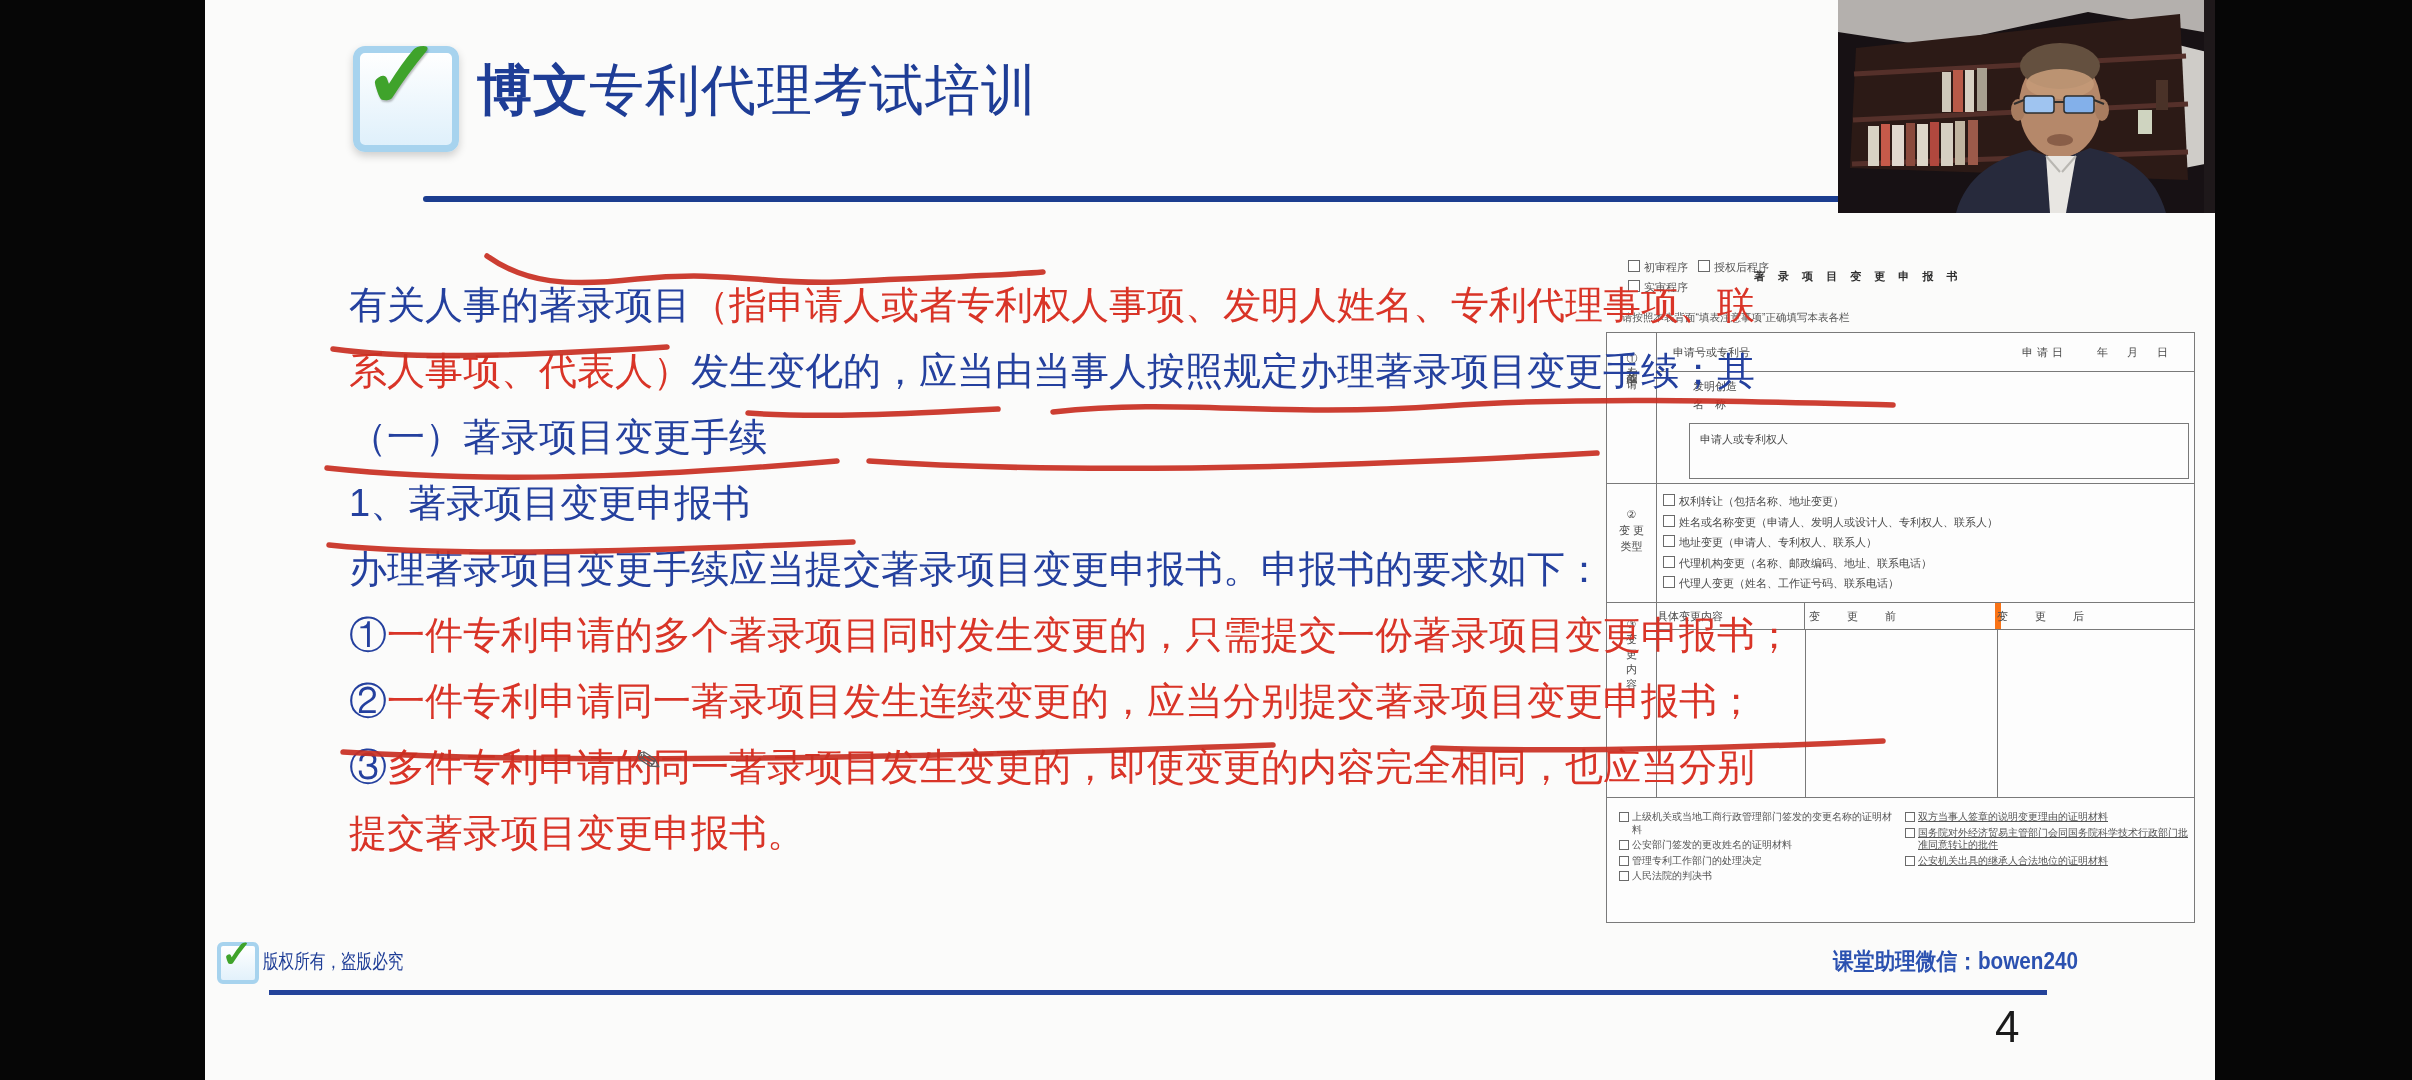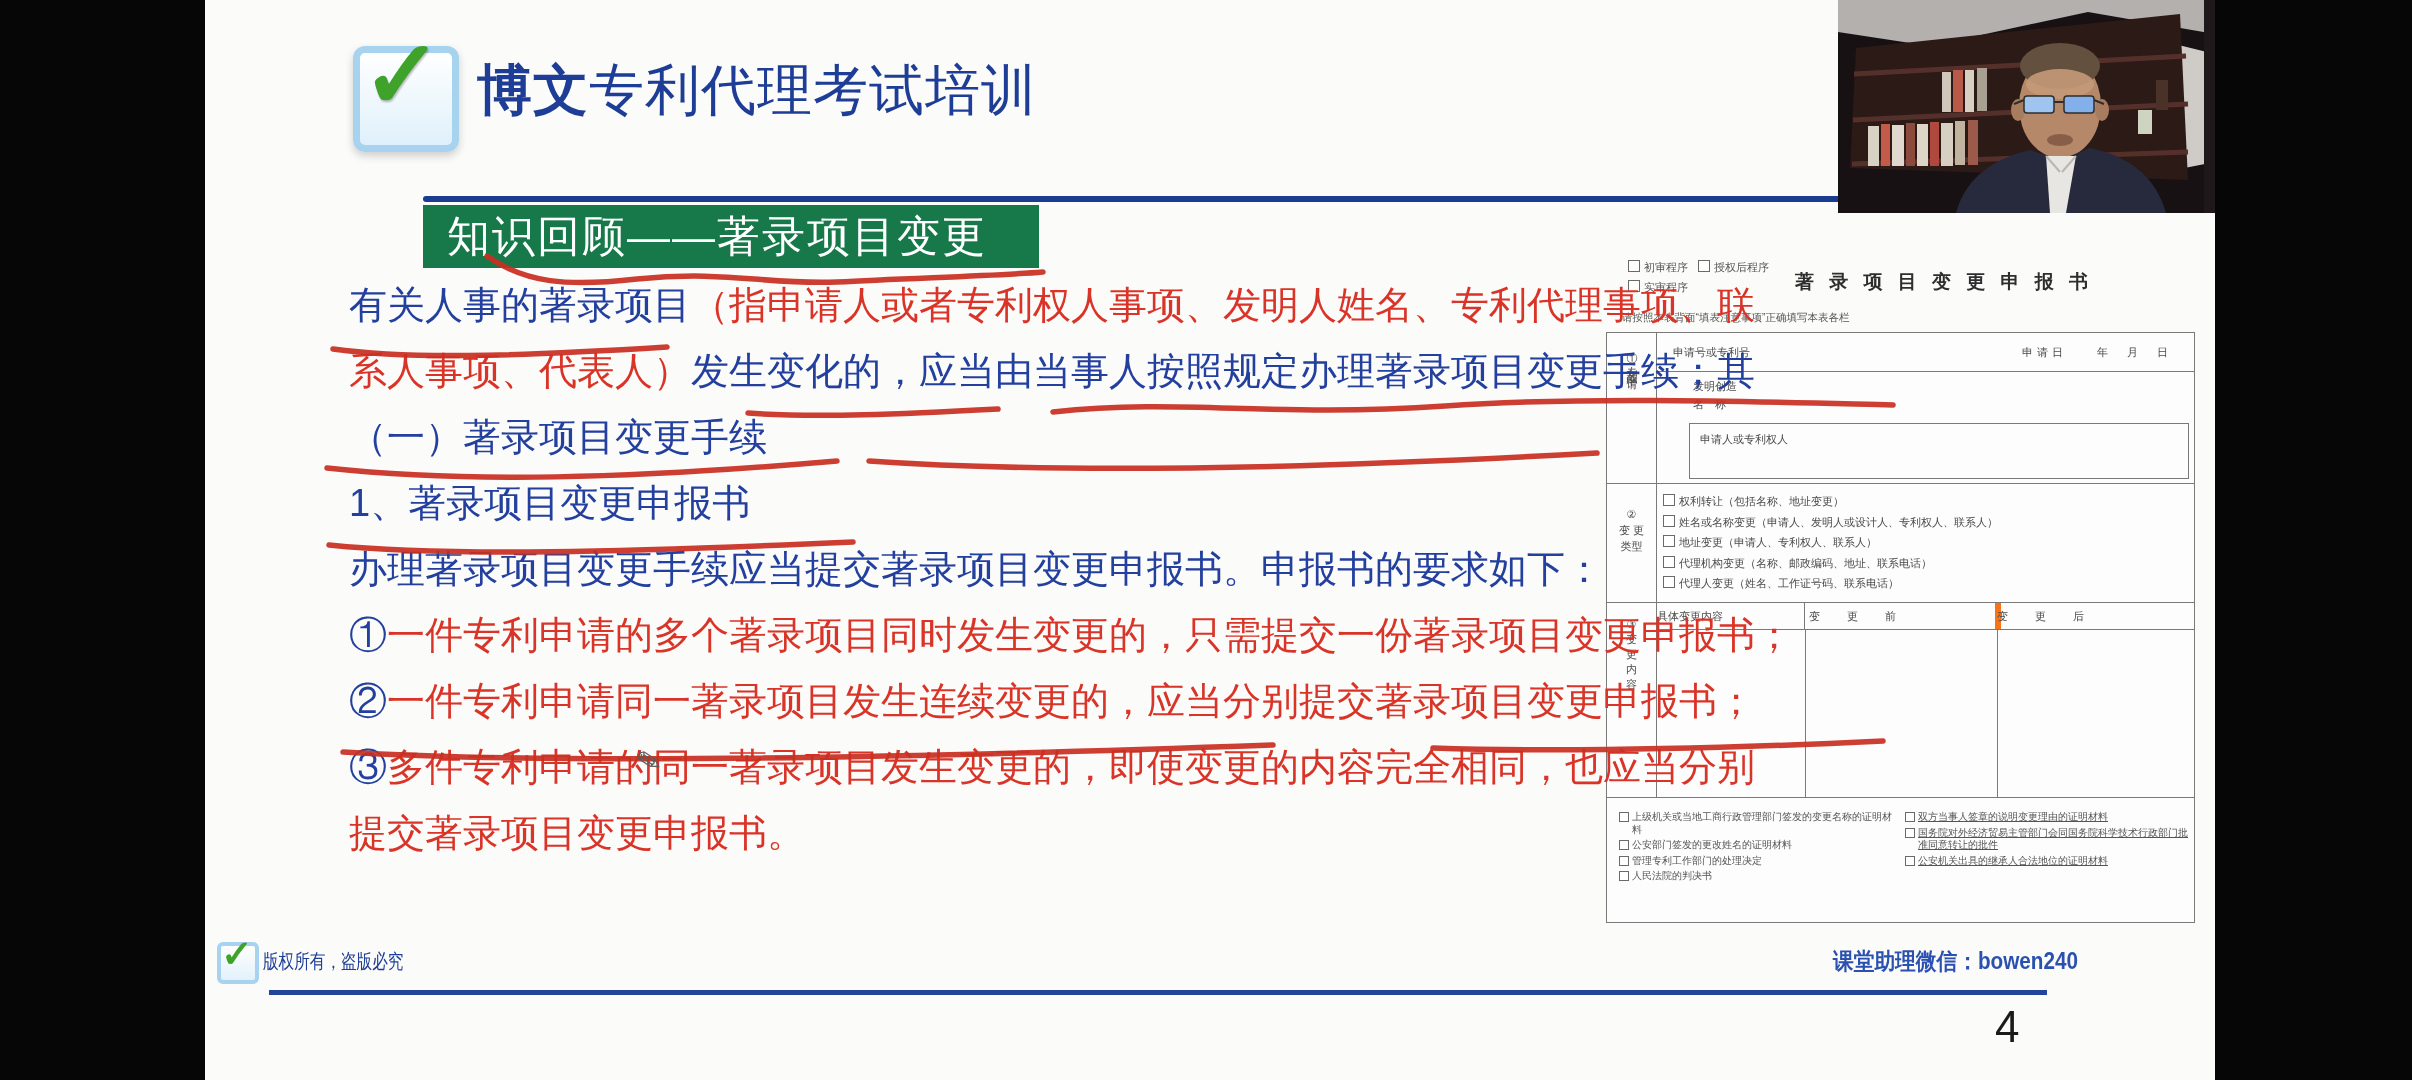"知识回顾——著录项目变更" div.banner { html: <div>知识回顾——著录项目变更</div> -> none }
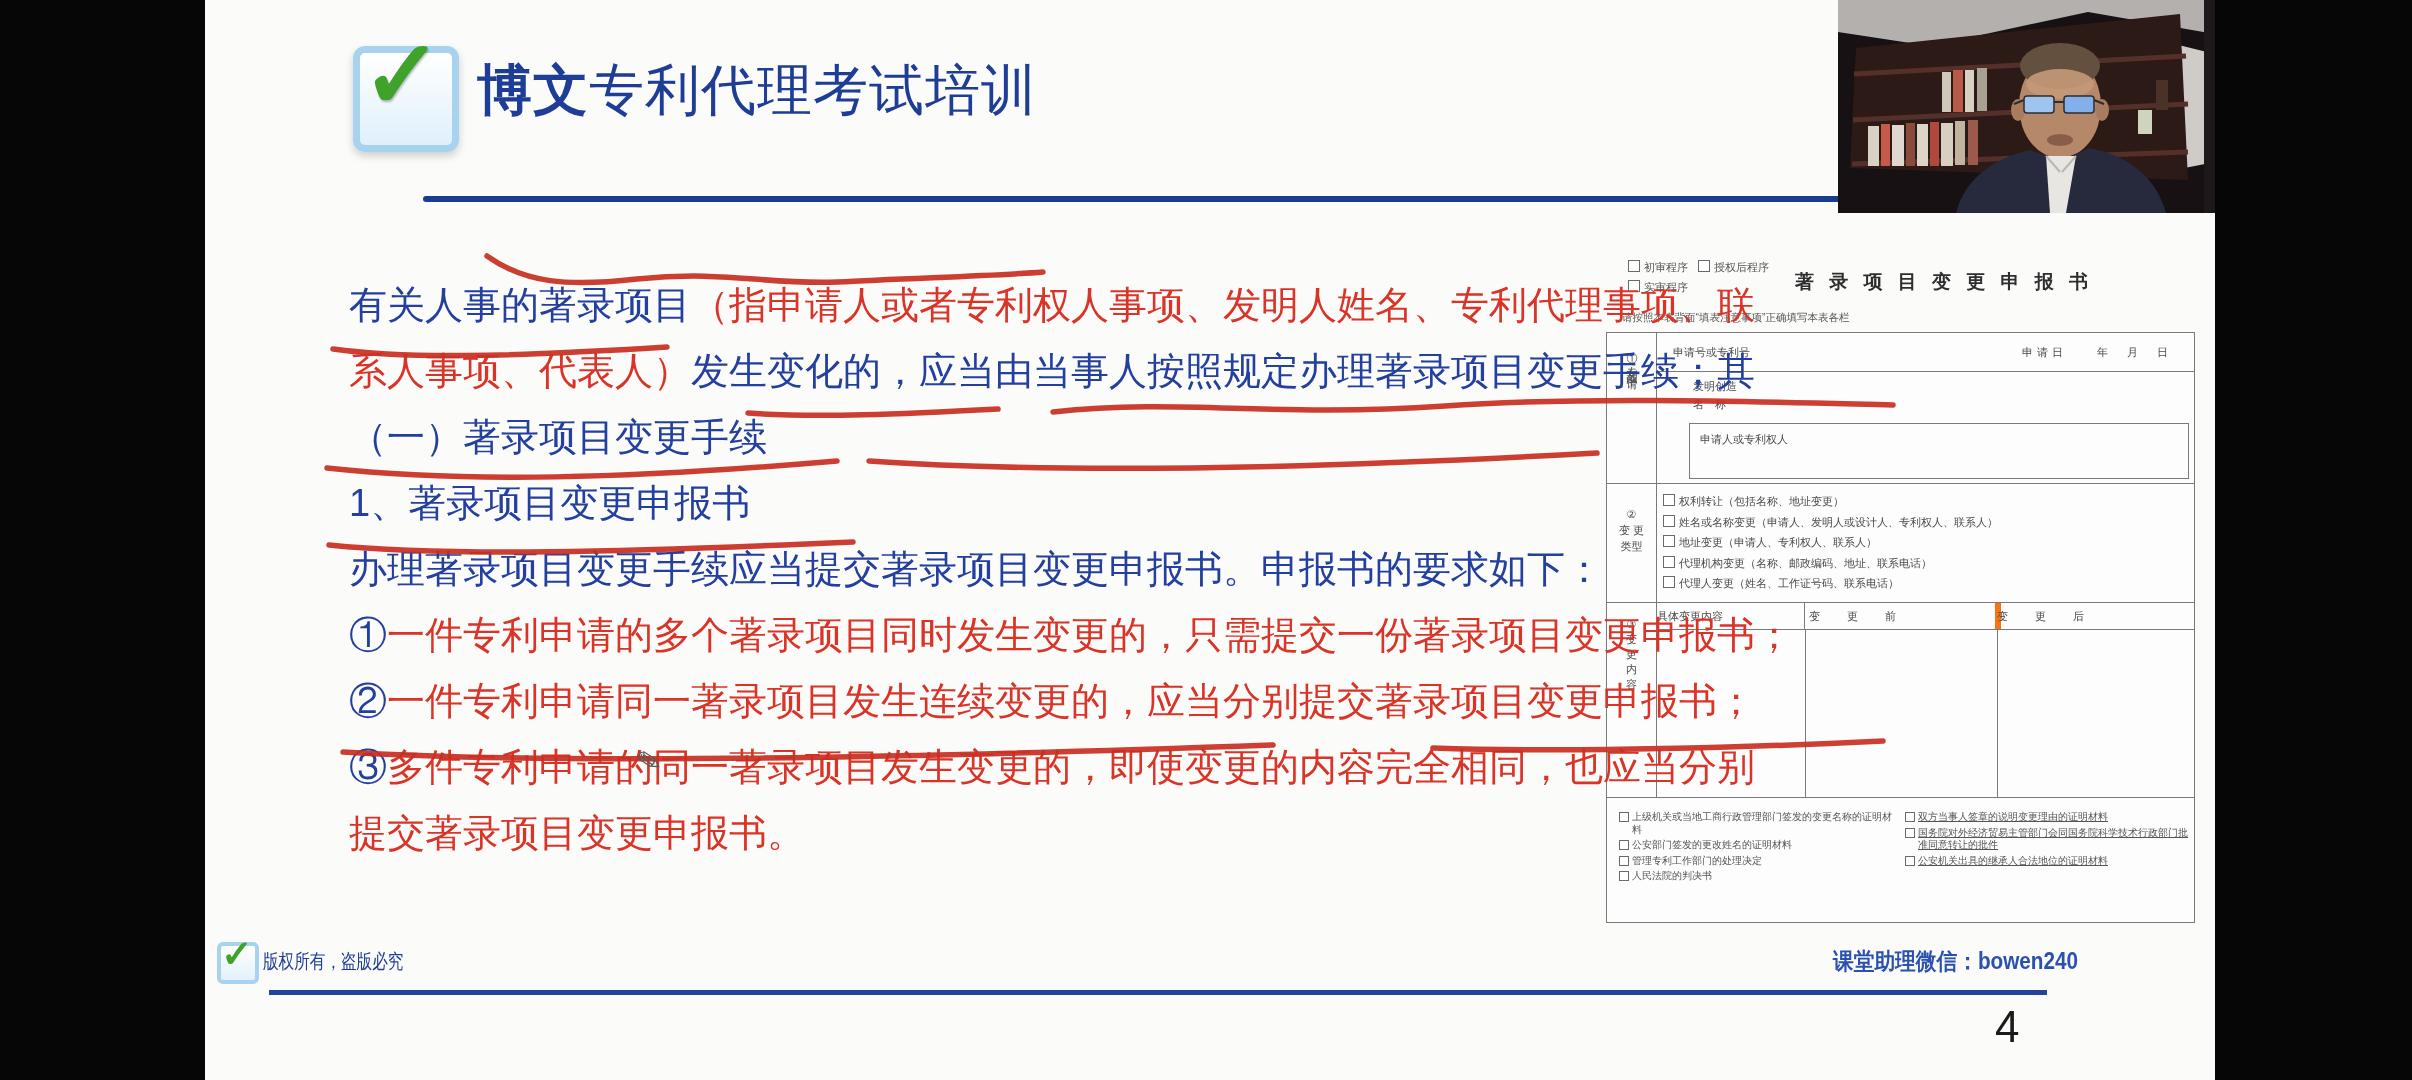"著 录 项 目 变" .f-title { font-size: 19px -> 11px; text-align: center -> left }
